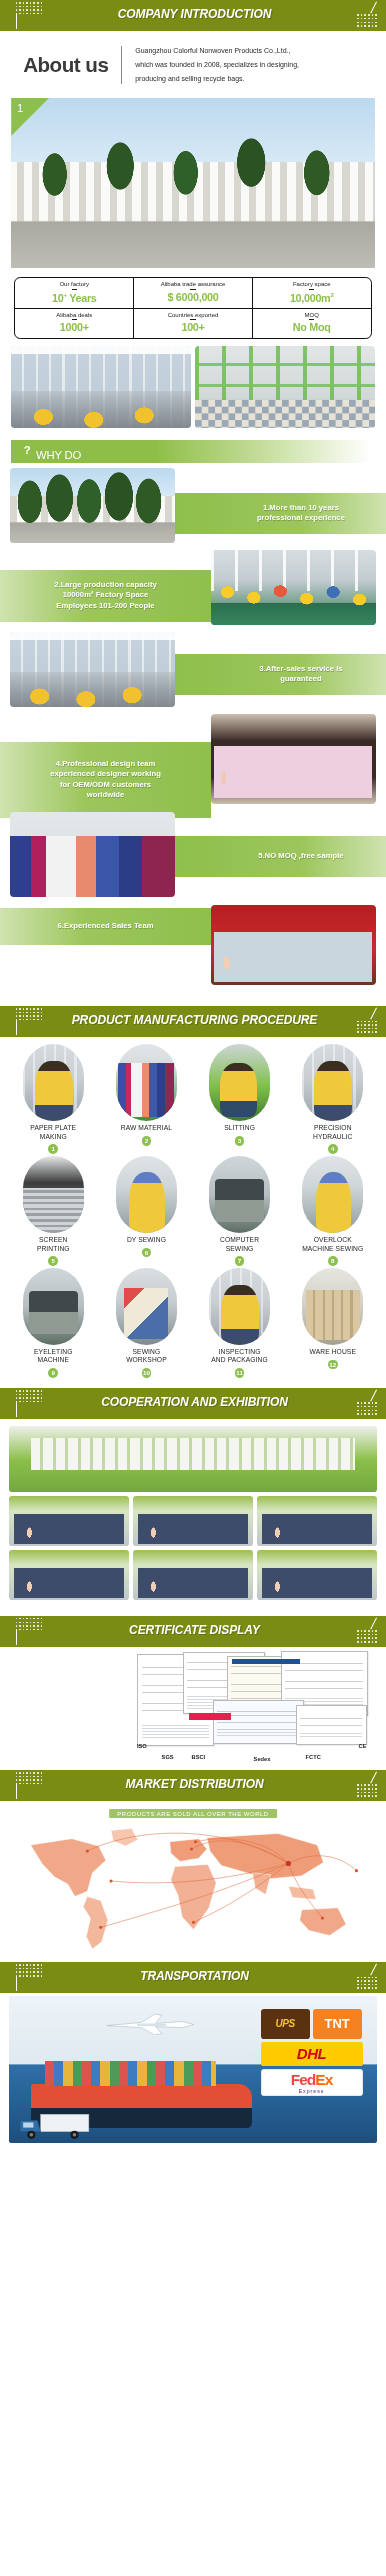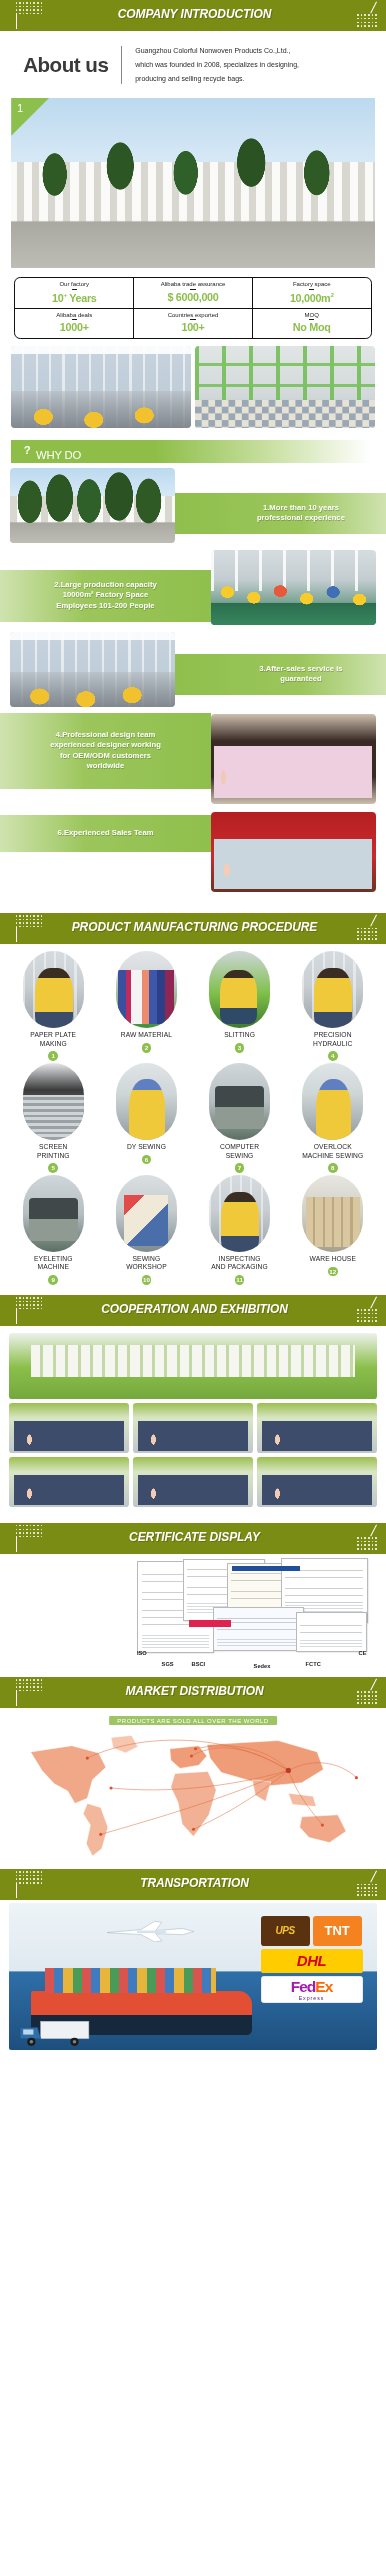"4.Professional design team" div.why-txt { top: 4px -> 33px }
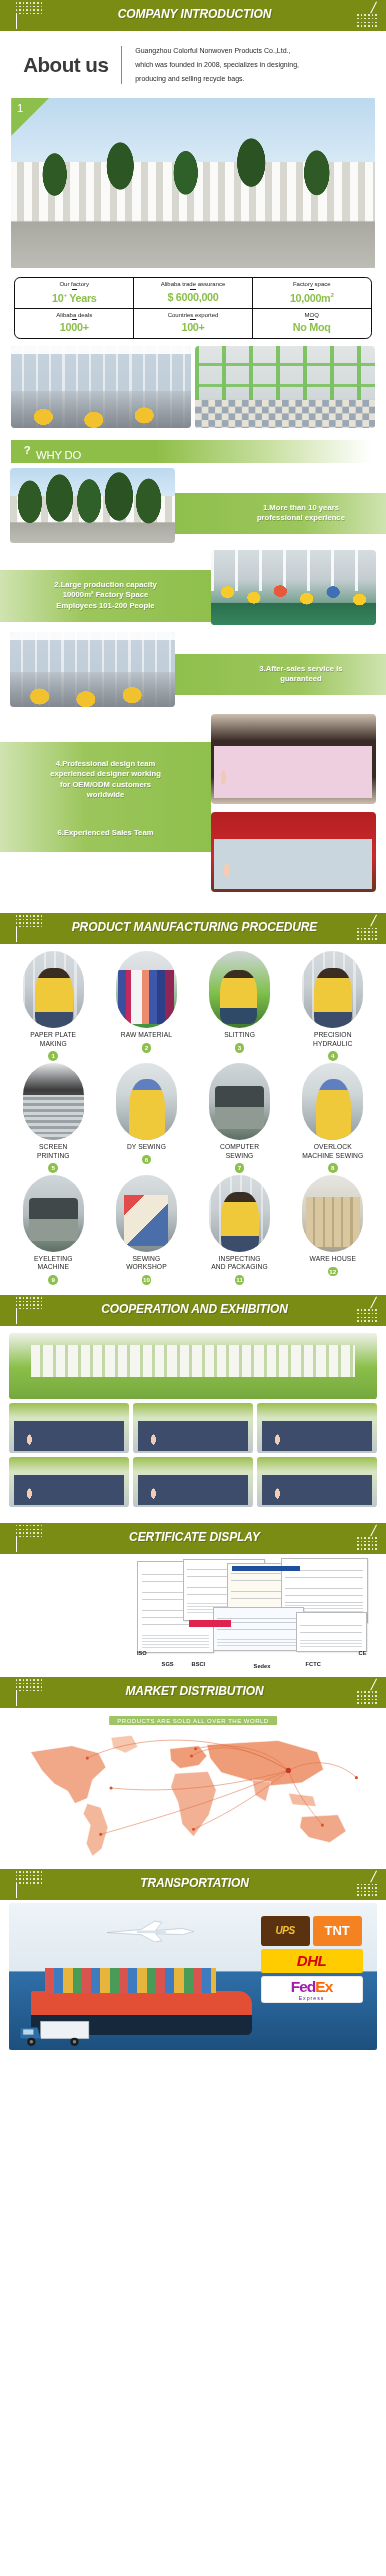"5.NO MOQ ,free sample" div.why-row { html: none -> <div> <div></div> <div>5.NO MOQ ,free sample</div> </div> }
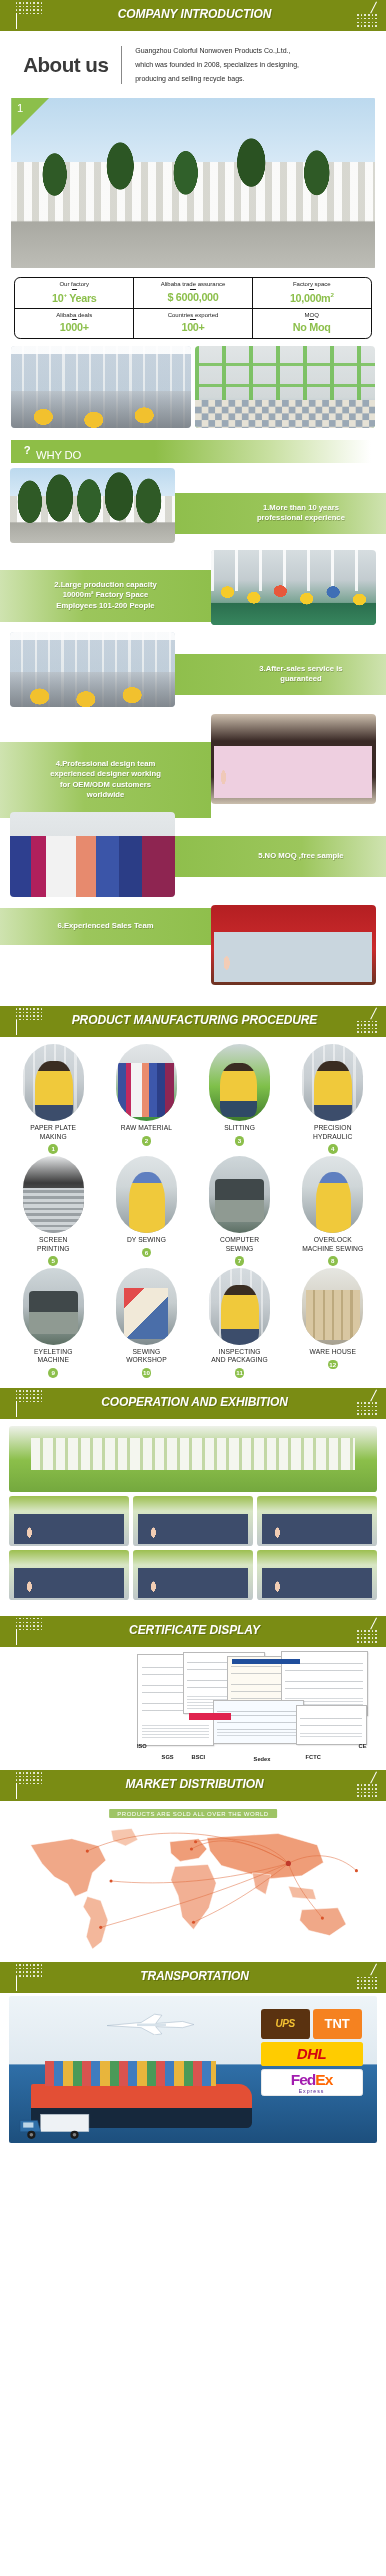"Fed" .fedex-main .fed { color: #a21caf -> #ef4444 }
